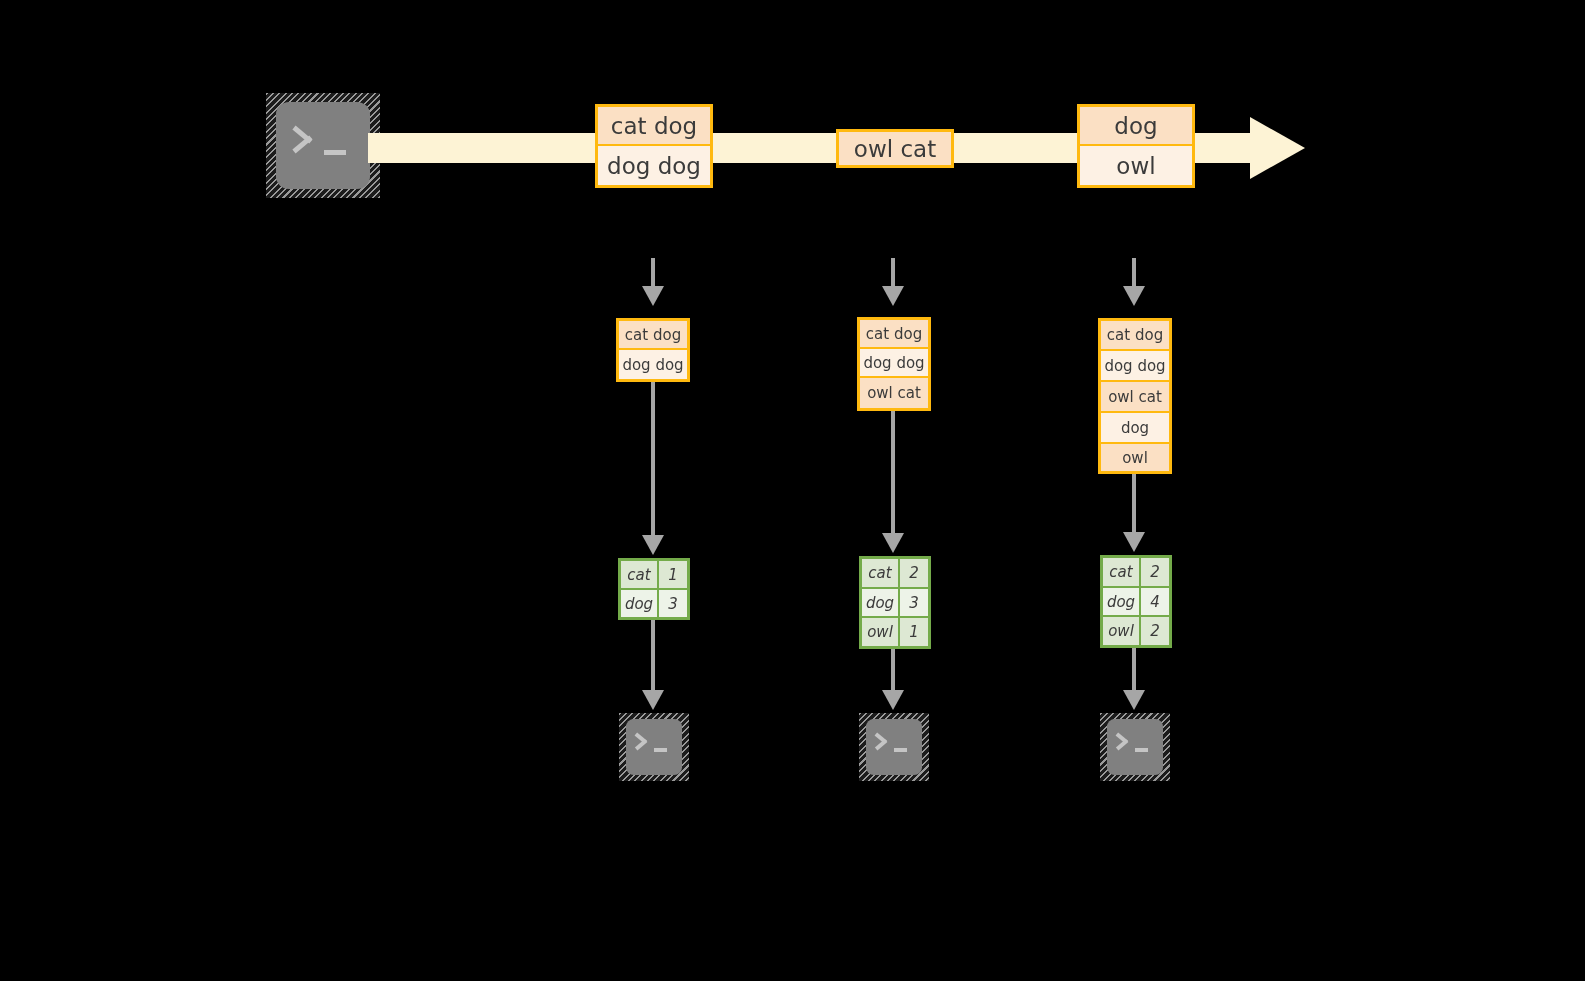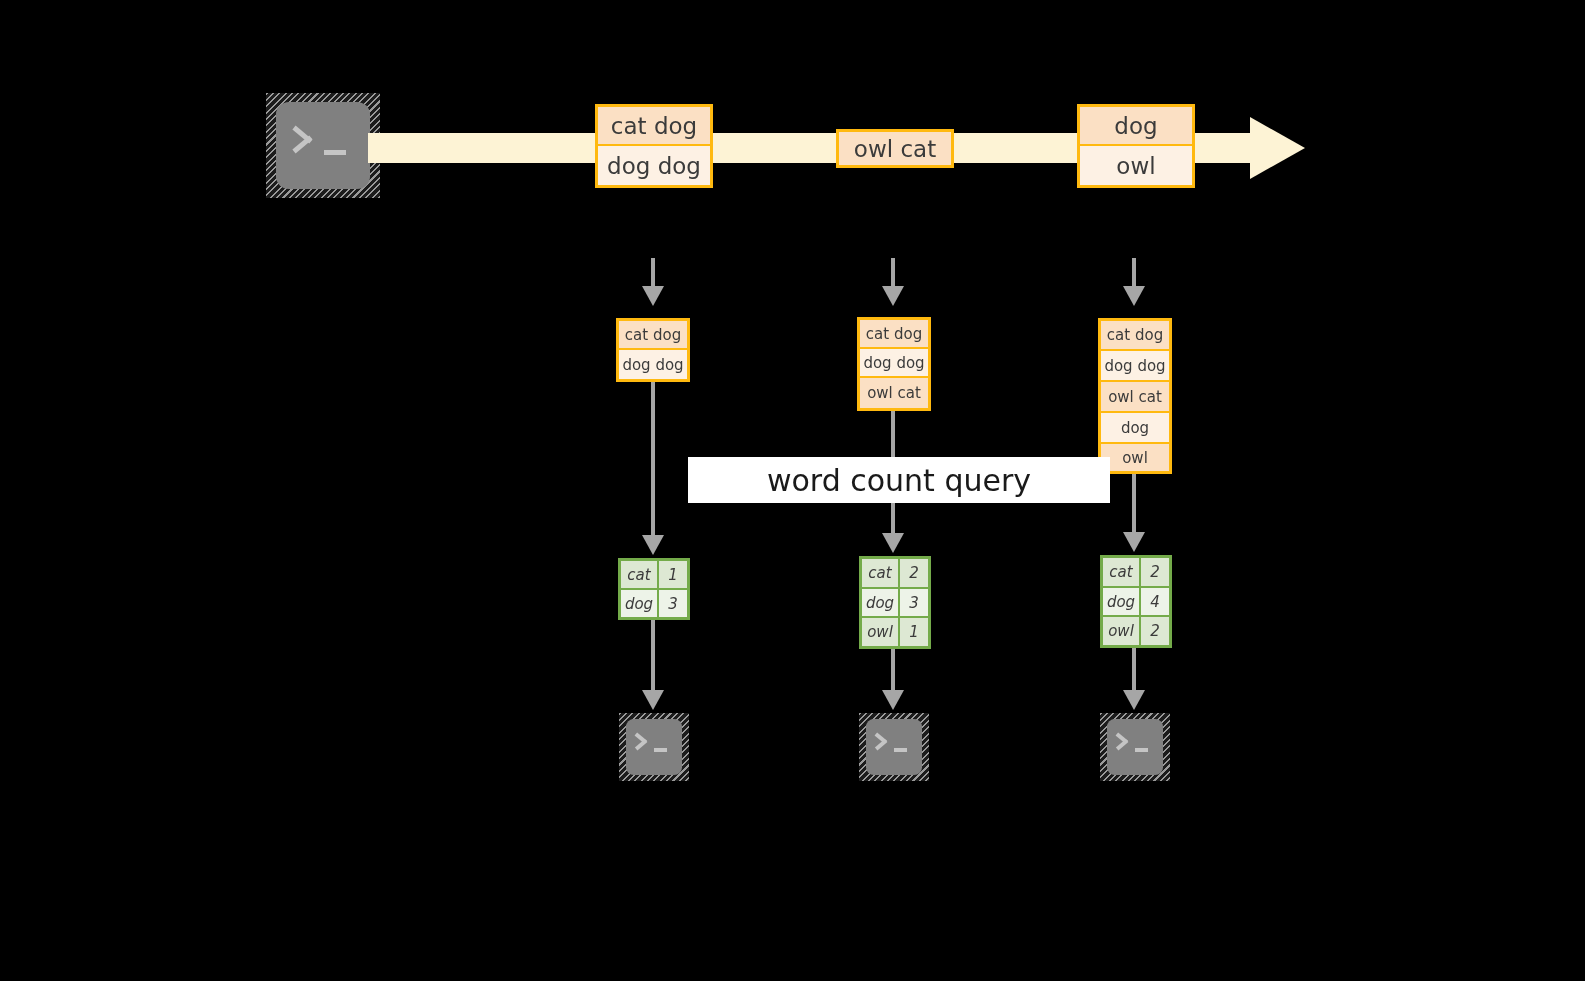"word count query" div.qlabel { html: <div>word count query</div> -> none }
